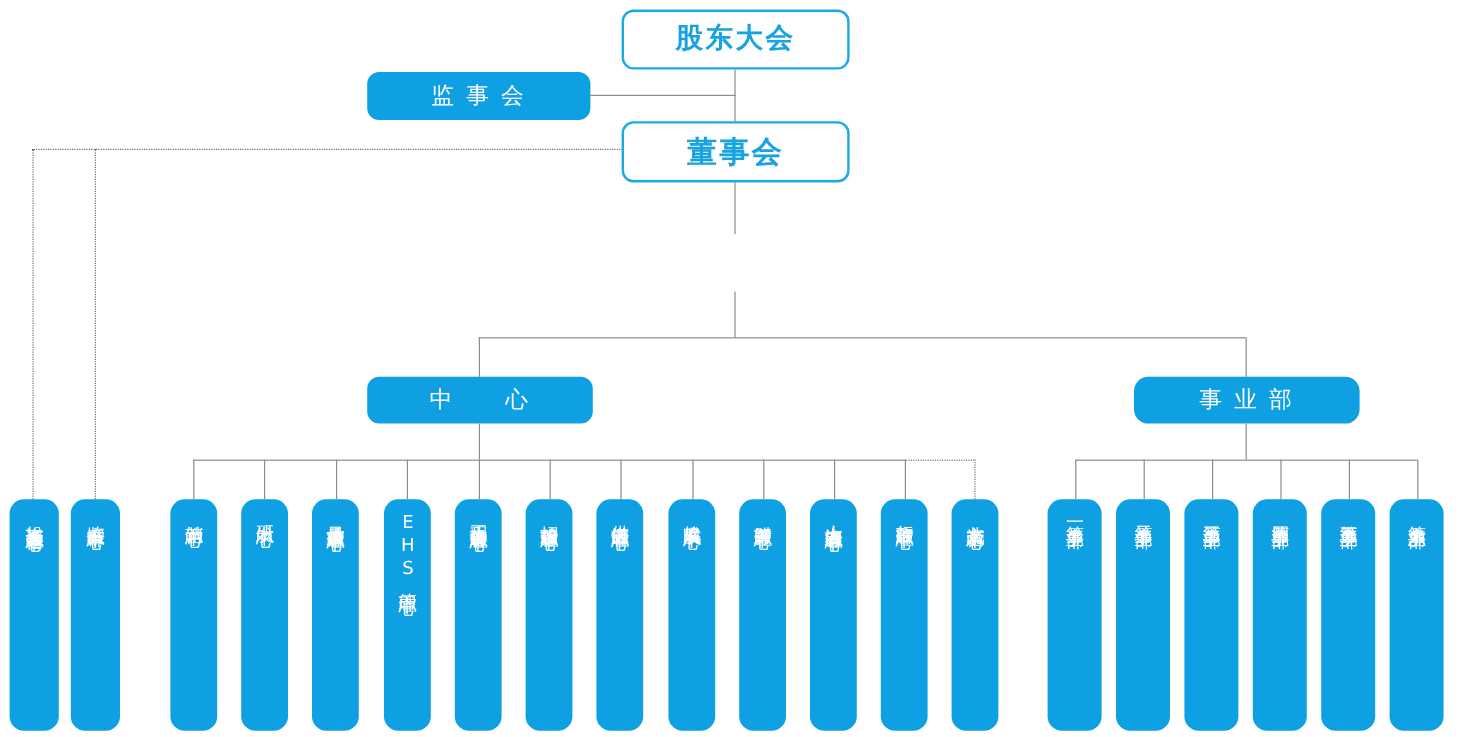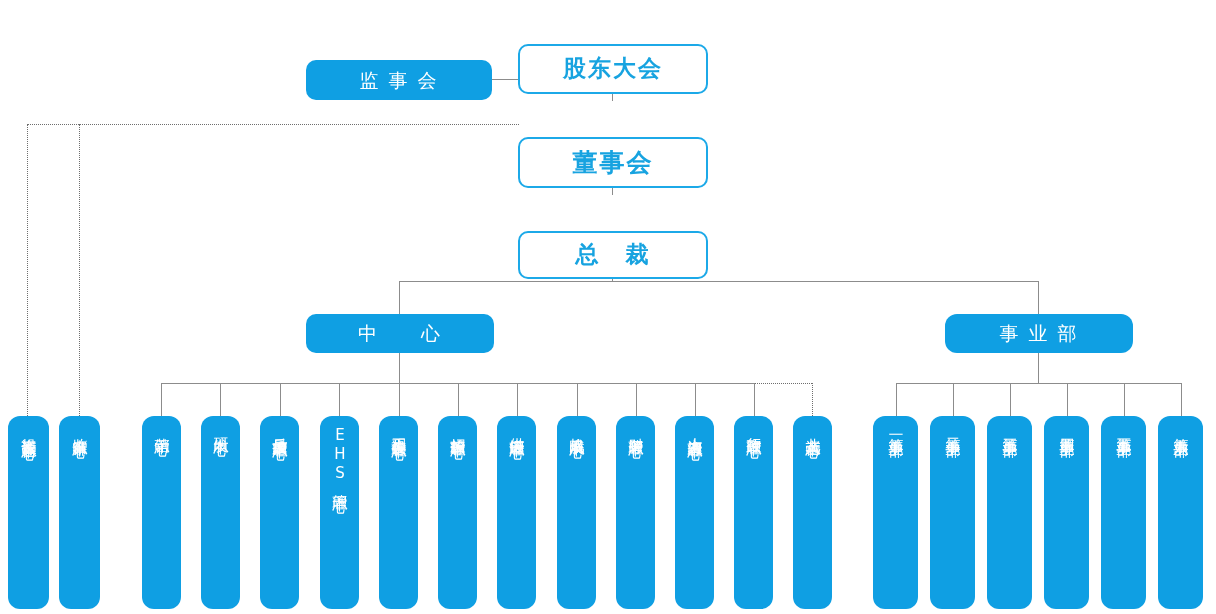"股东大会" .node.outline { margin-top: 36px -> none }
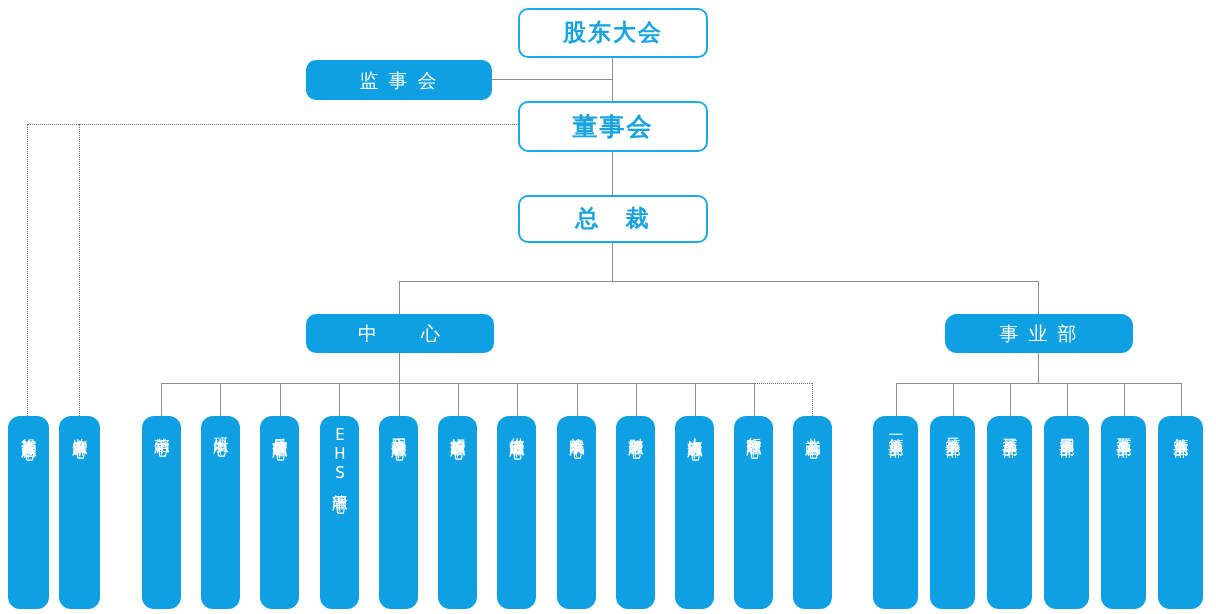"总 裁" div.node { html: <div> <span>总 裁</span> </div> -> none }
